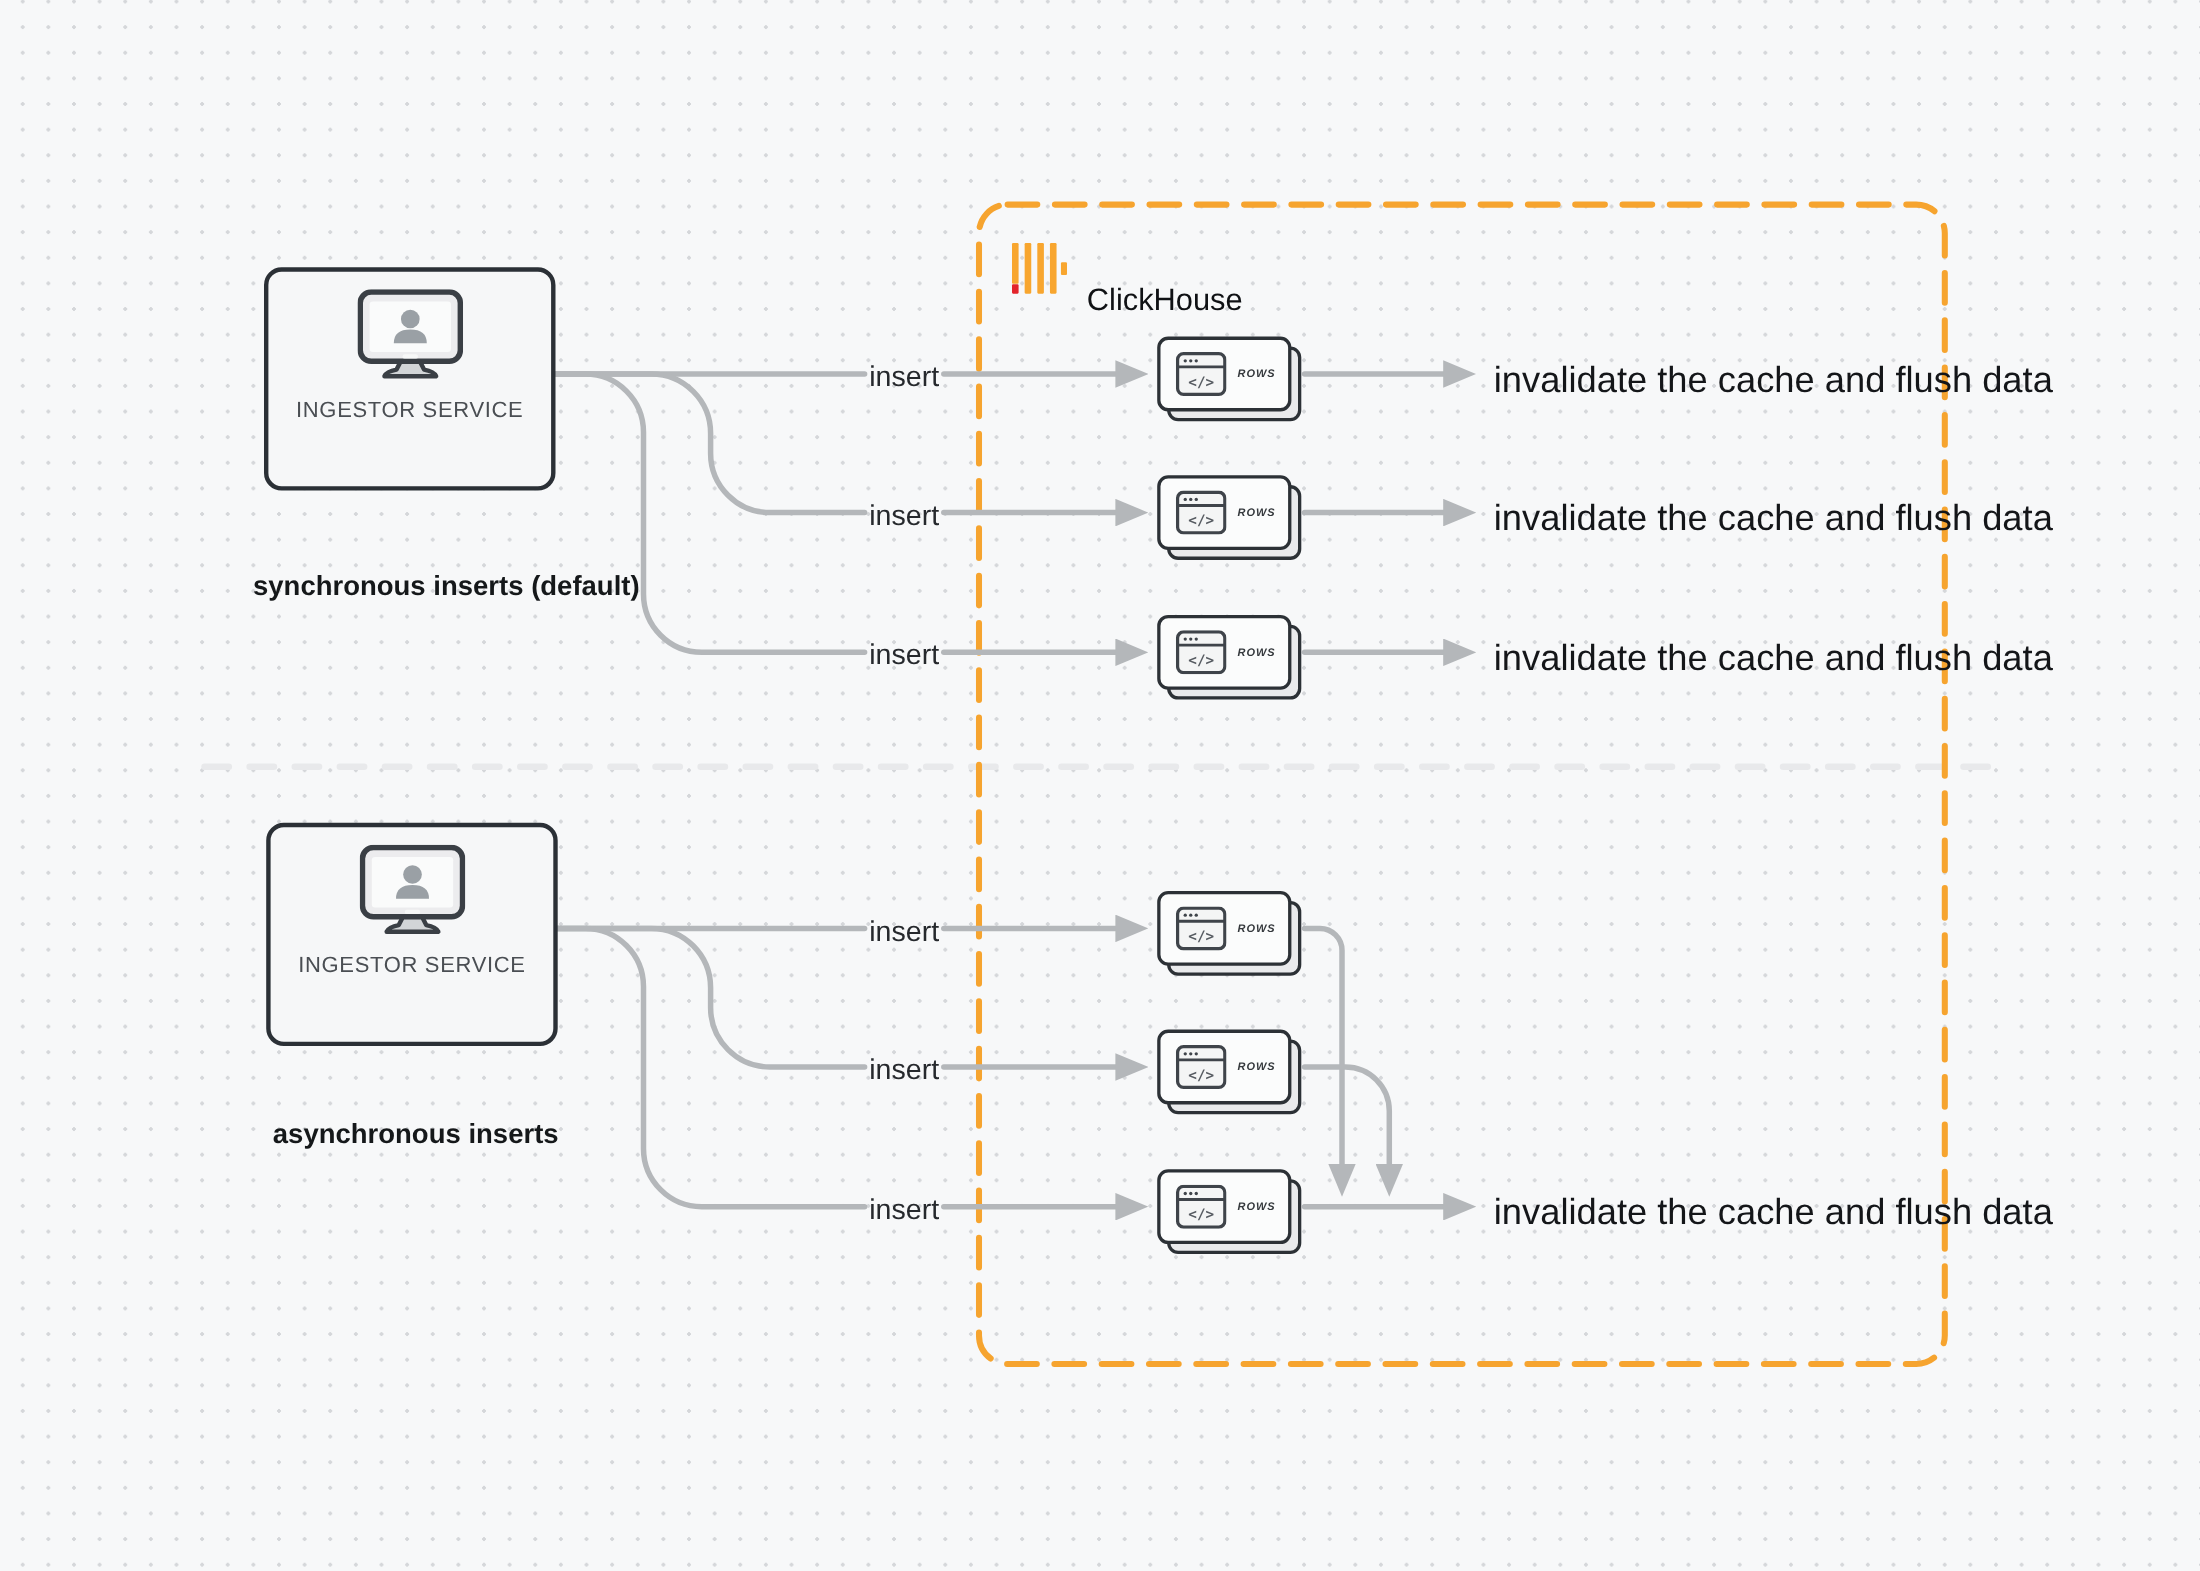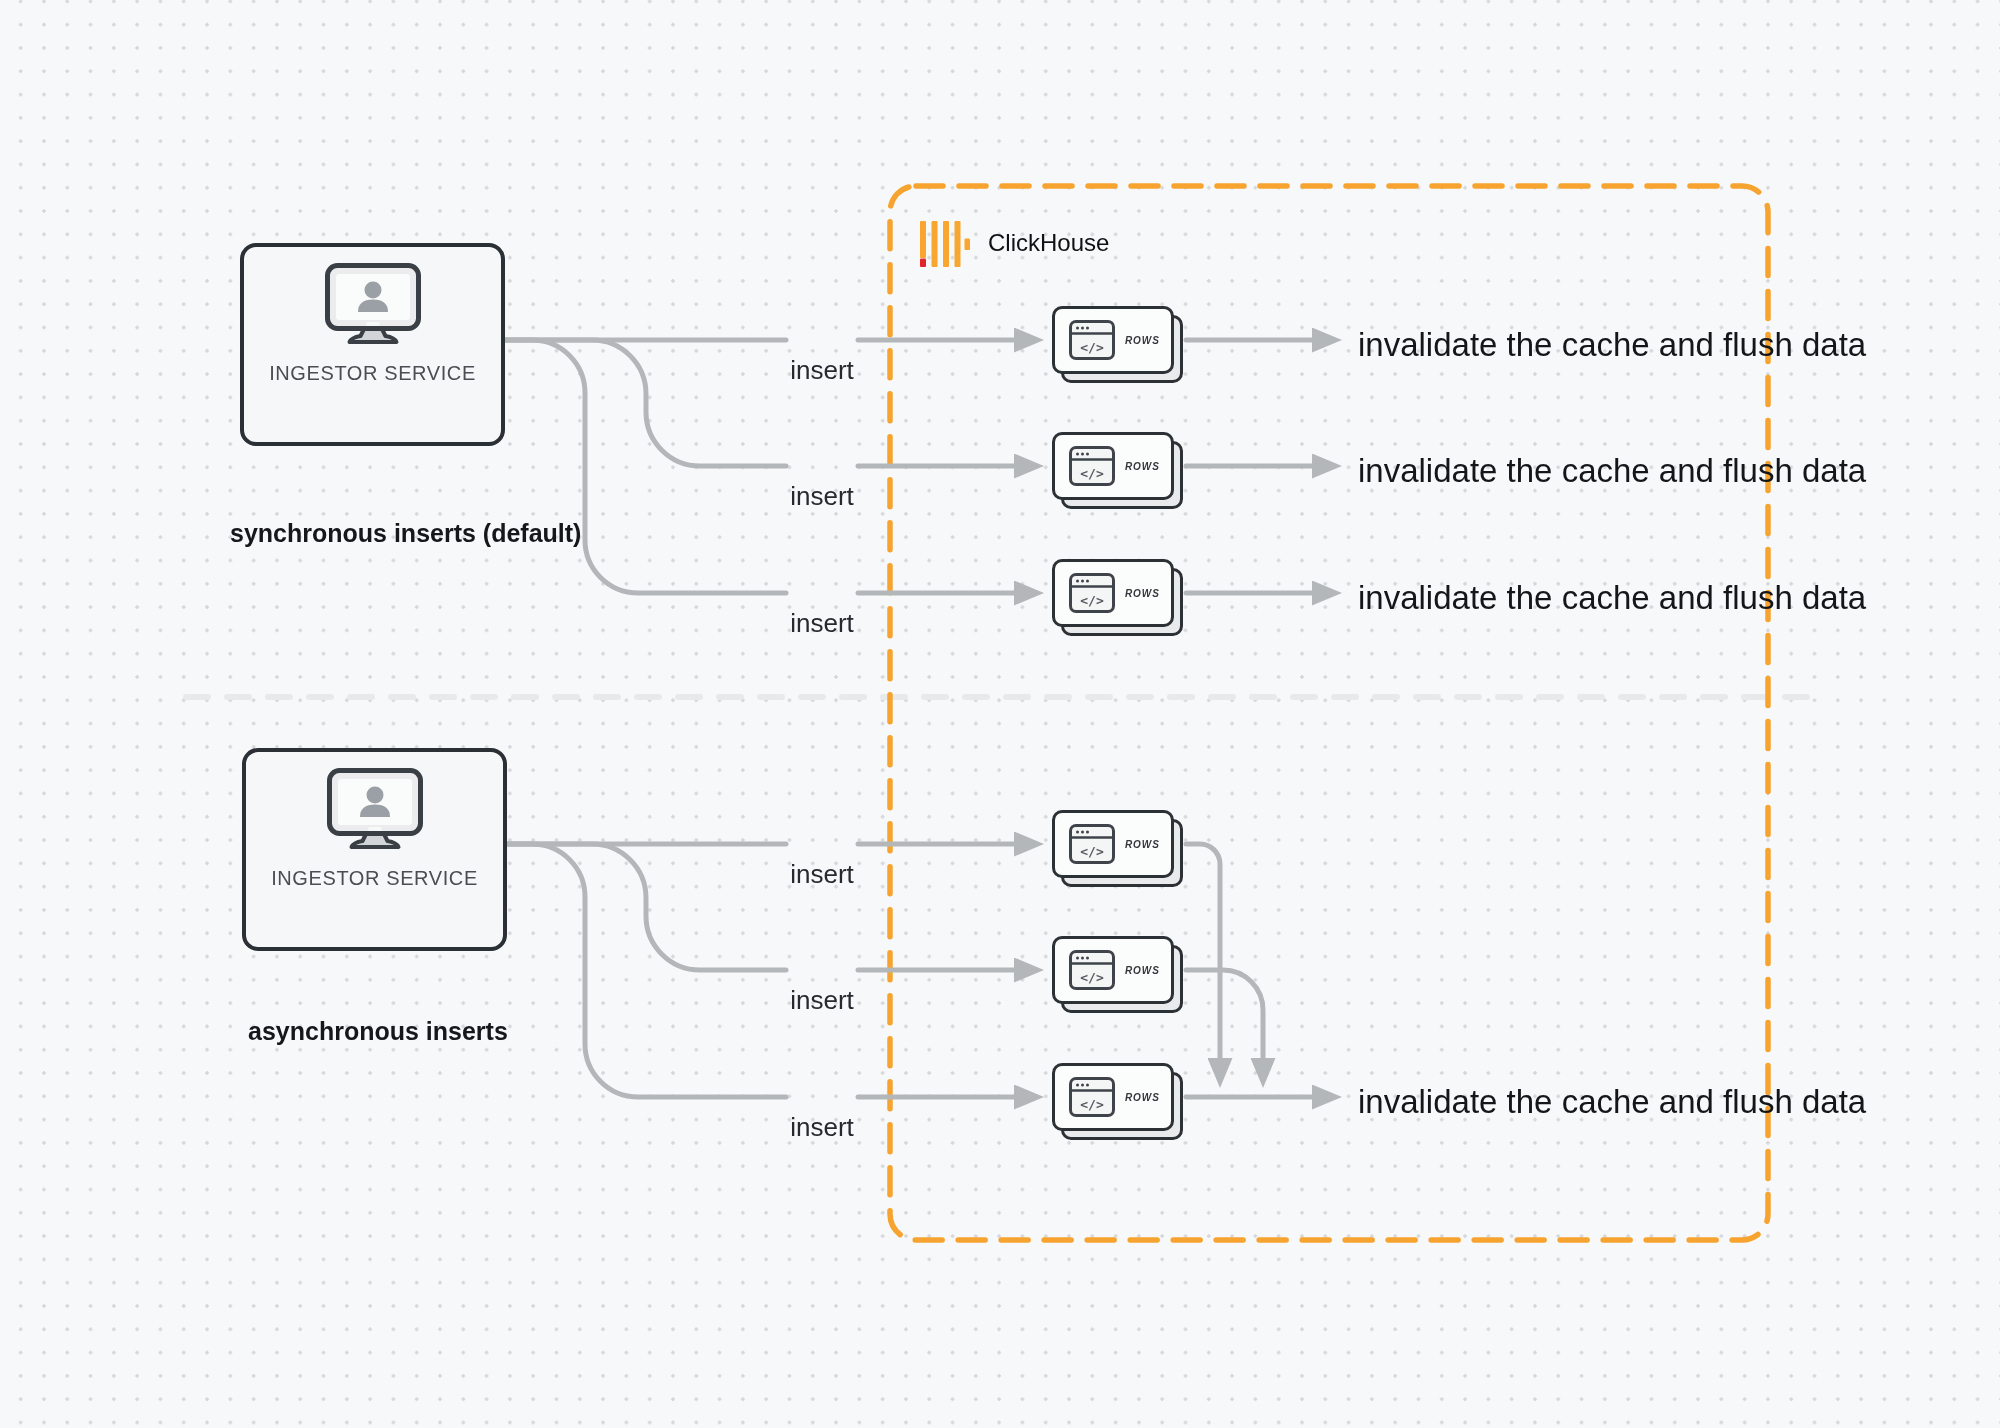"ClickHouse" .clickhouse-label { font-size: 24px -> 28px; margin-top: none -> 28px }
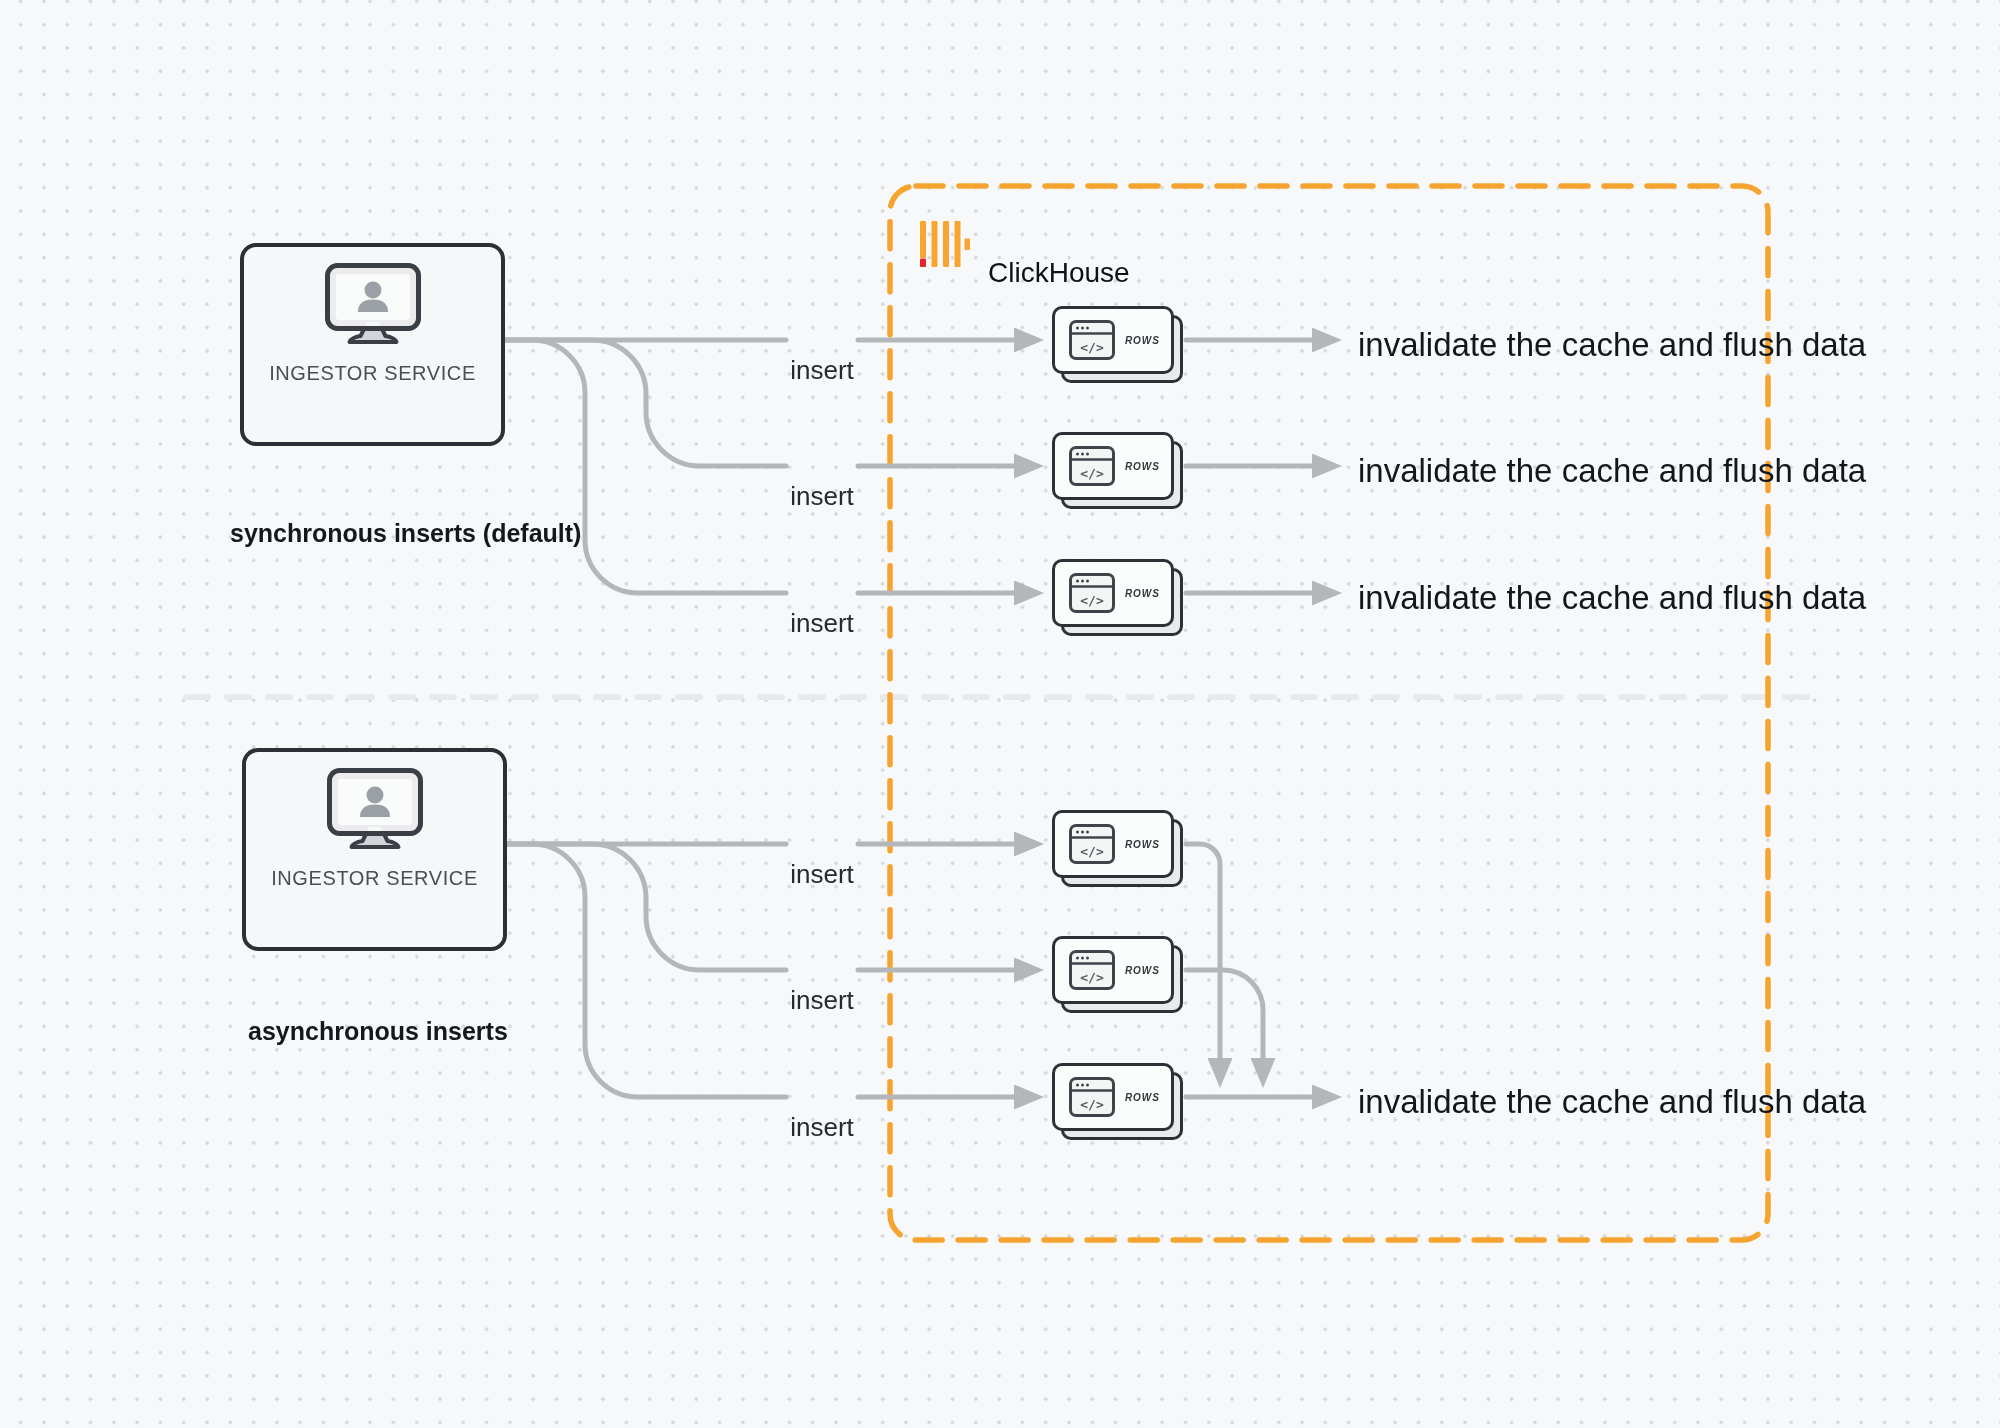"insert" .insert-label { margin-top: 28px -> none }
